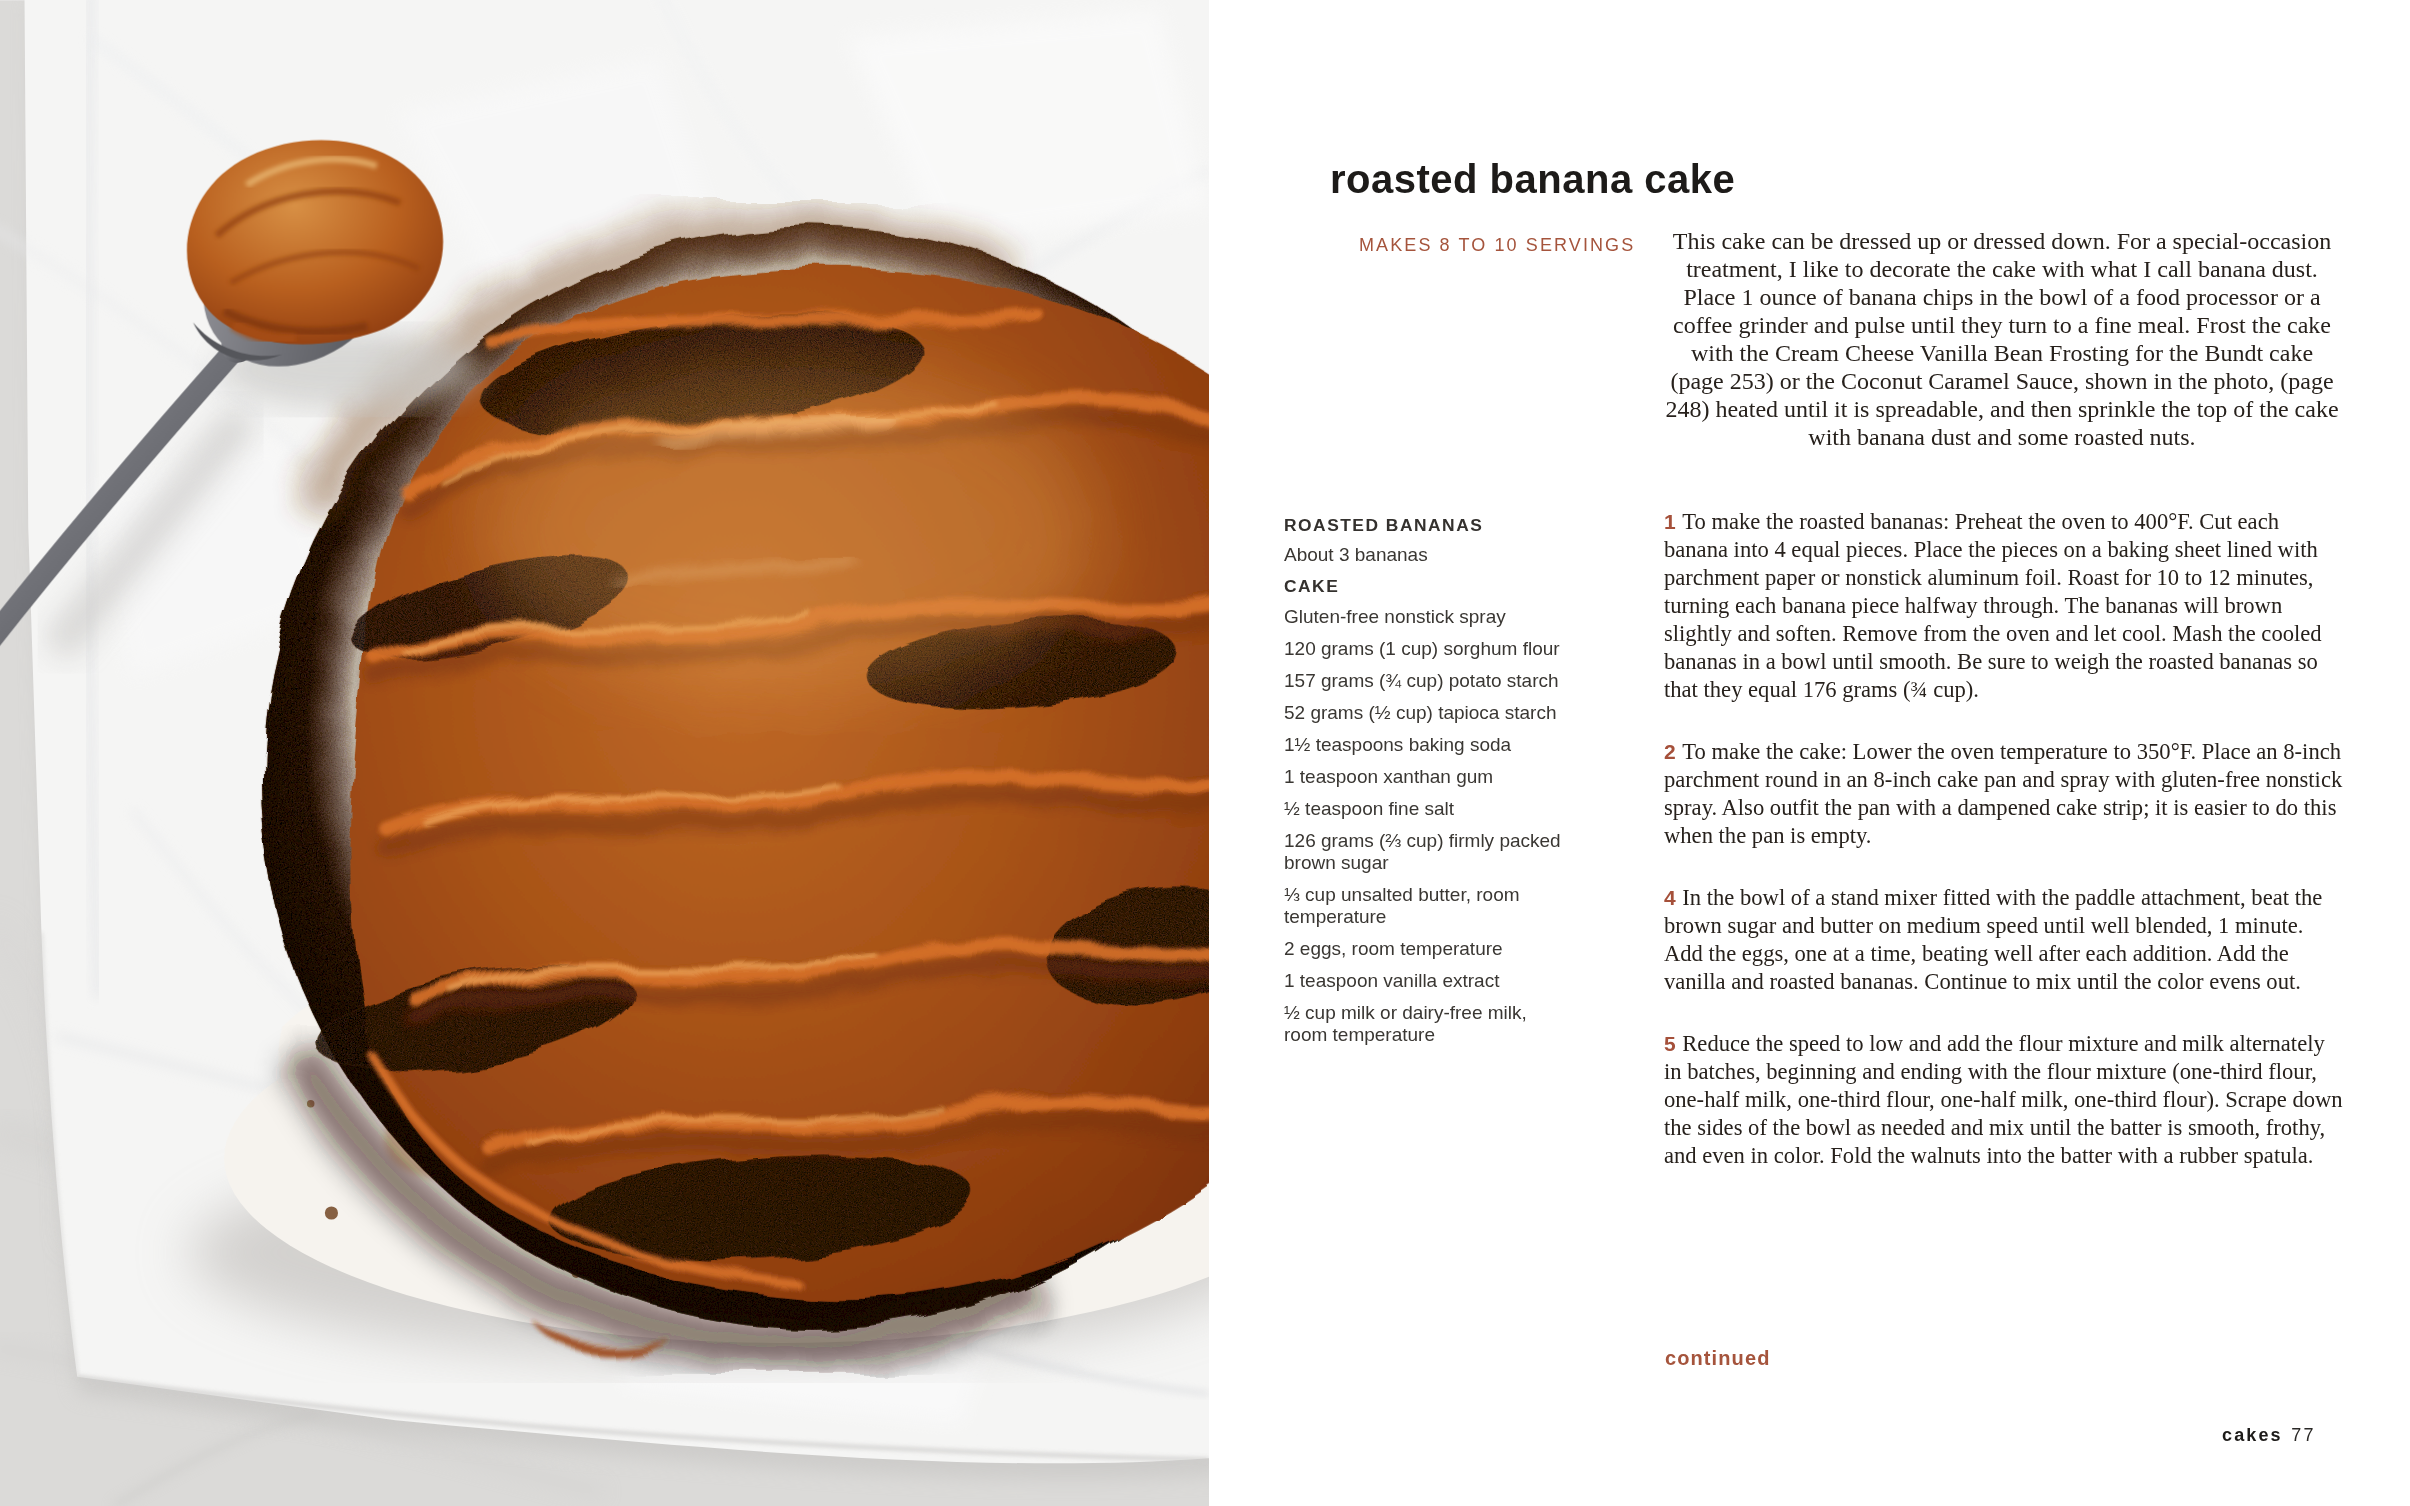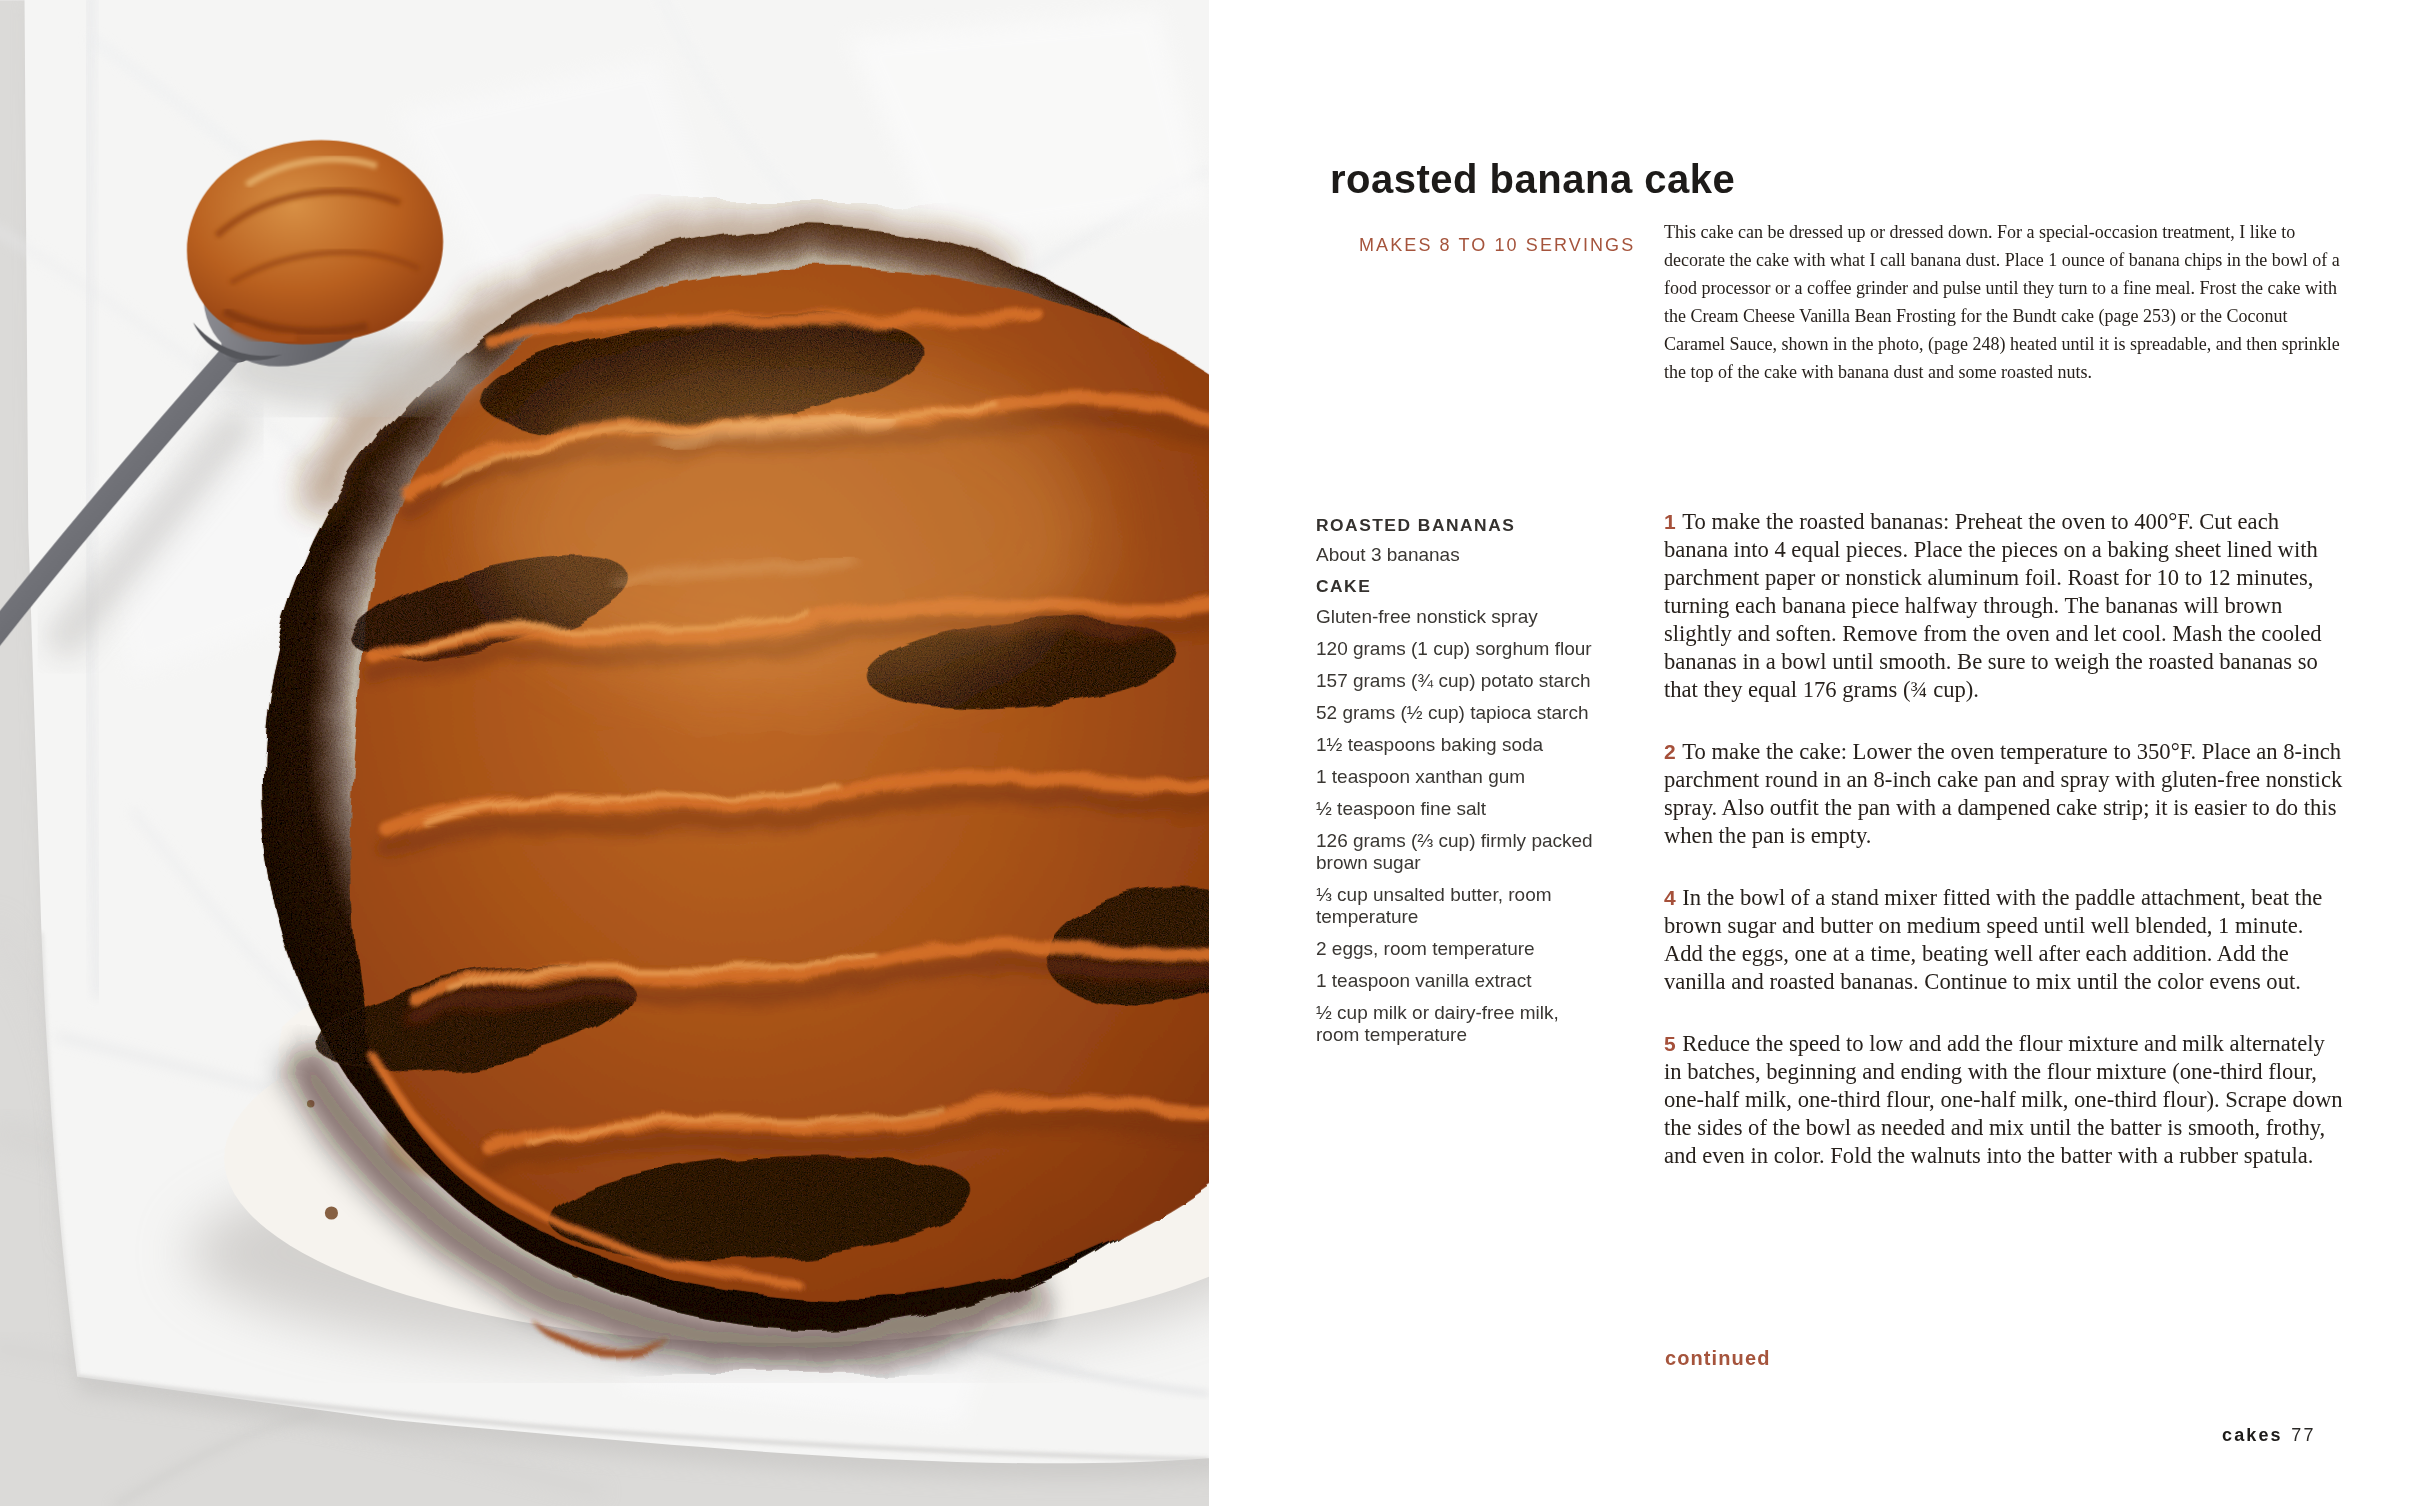"This cake can be dressed" .intro { font-size: 18px -> 24px; text-align: none -> center; top: 218px -> 227px }
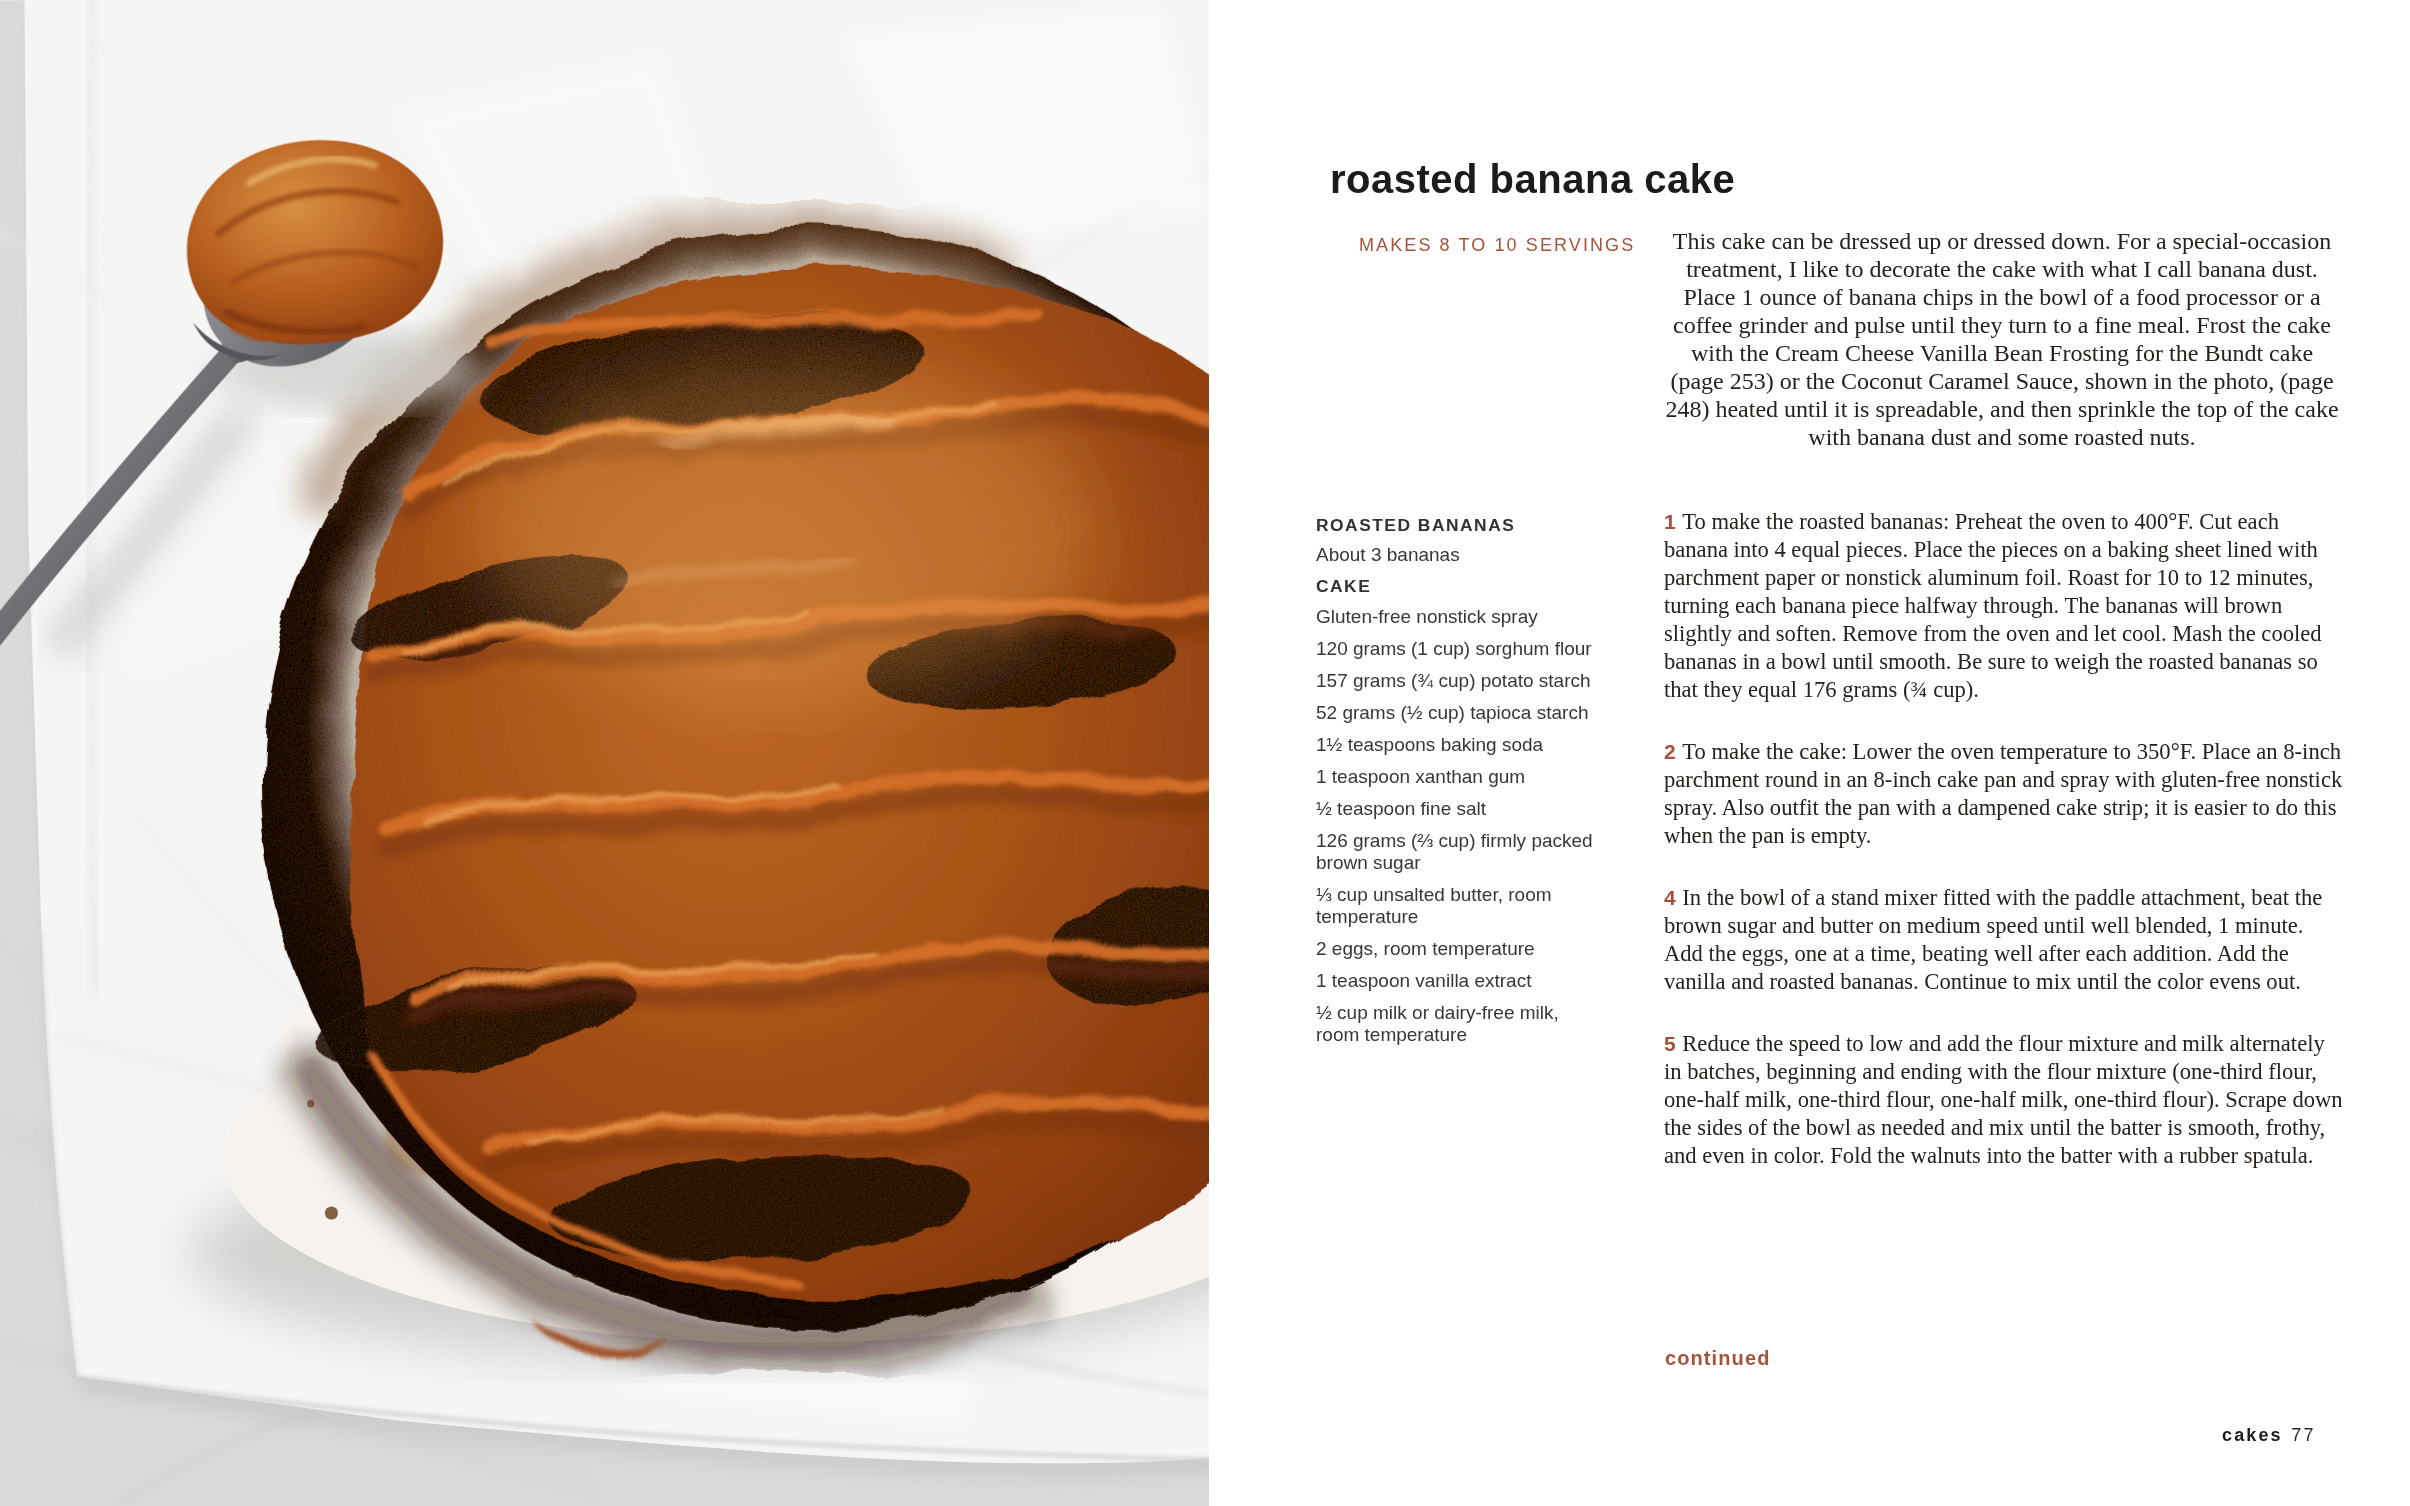"ROASTED BANANAS" .ingredients { left: 1316px -> 1284px }
